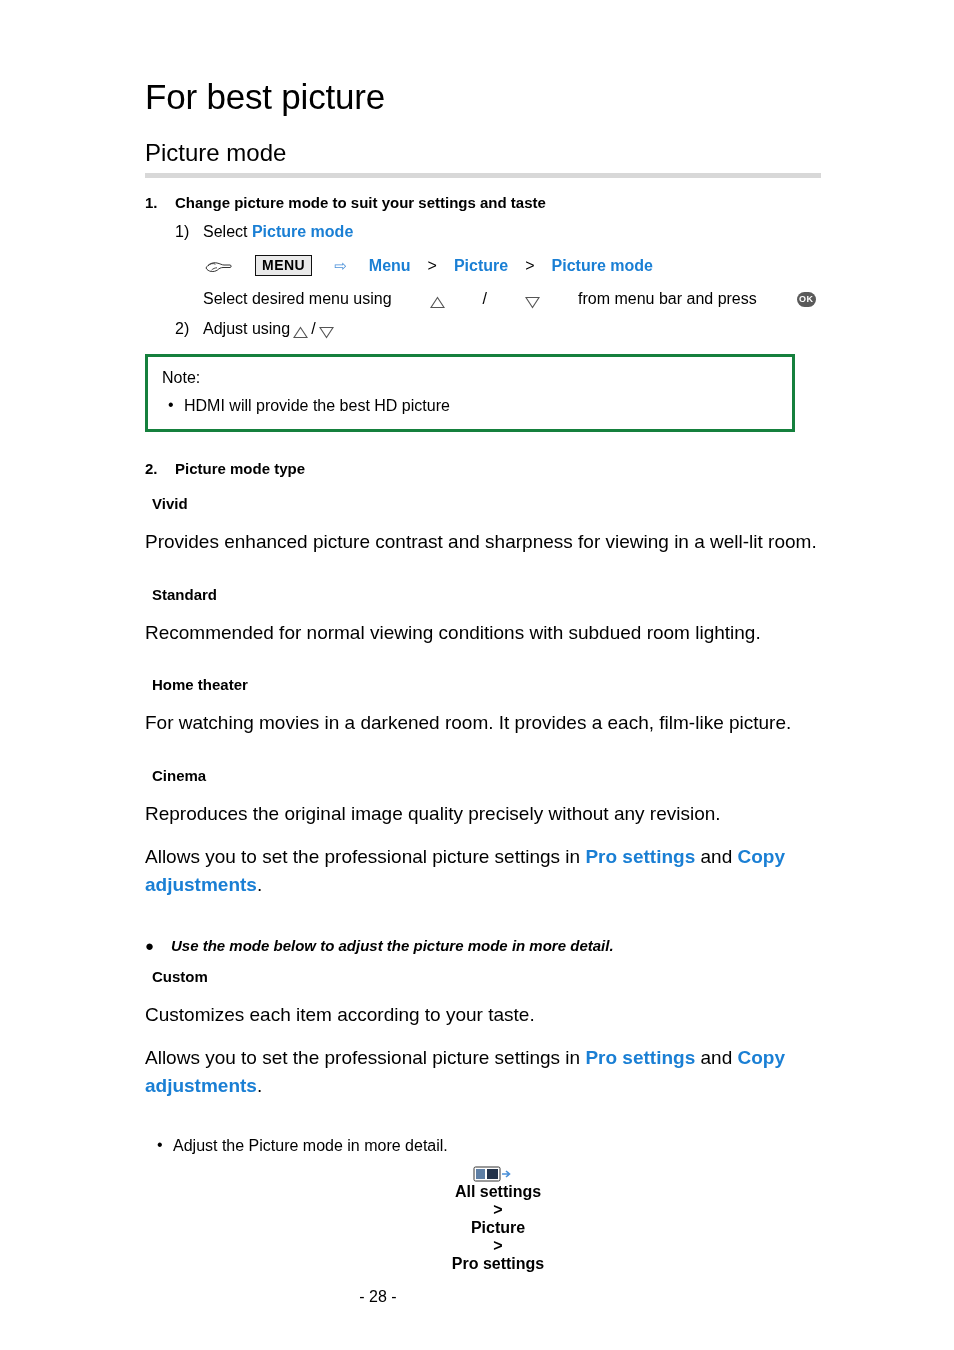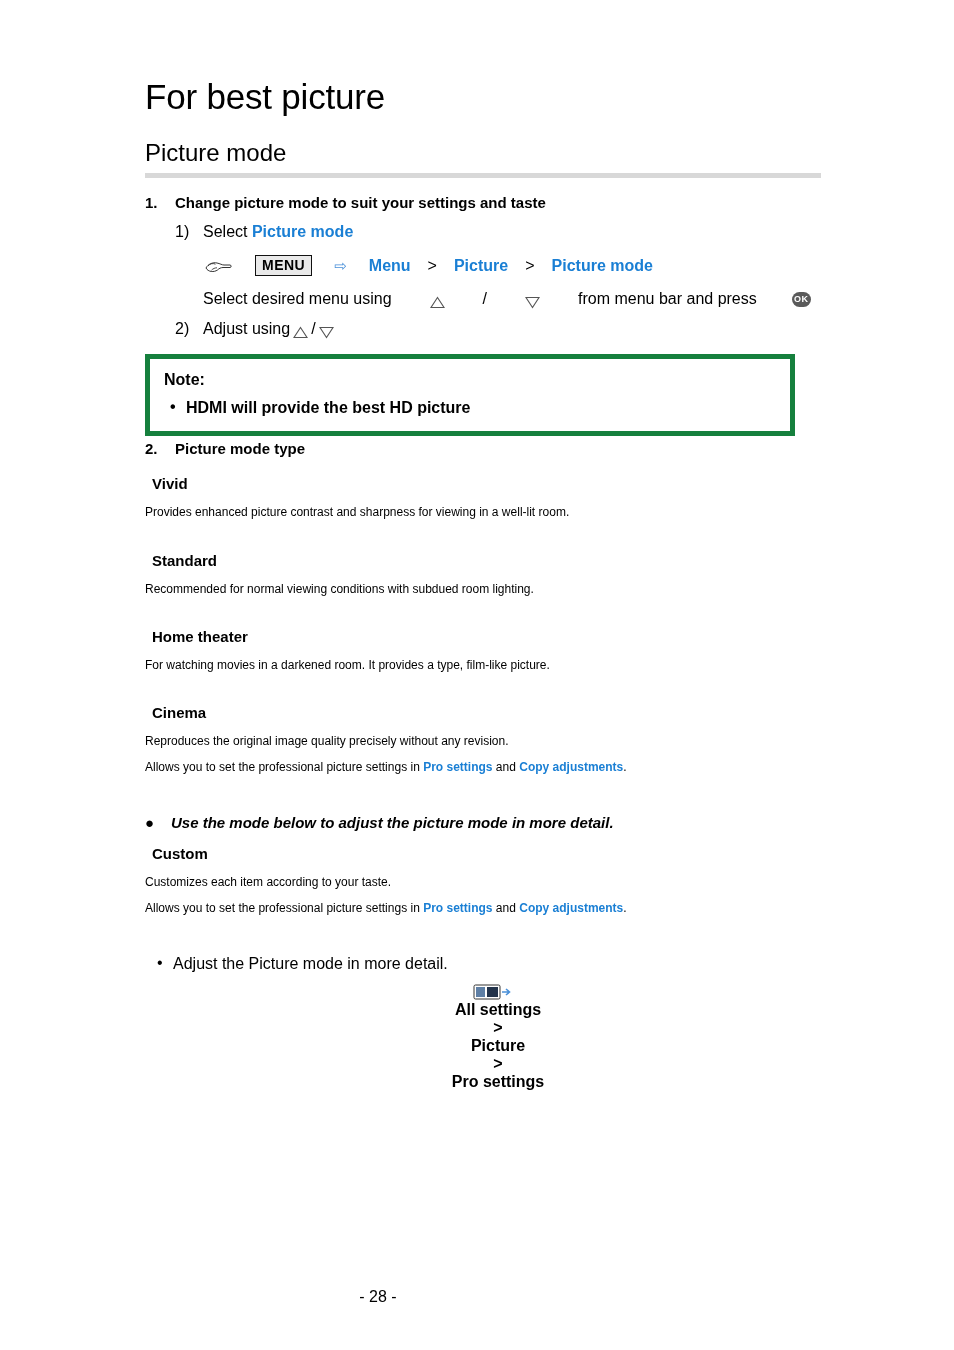"OK" .ok-icon { margin-left: none -> 5px }
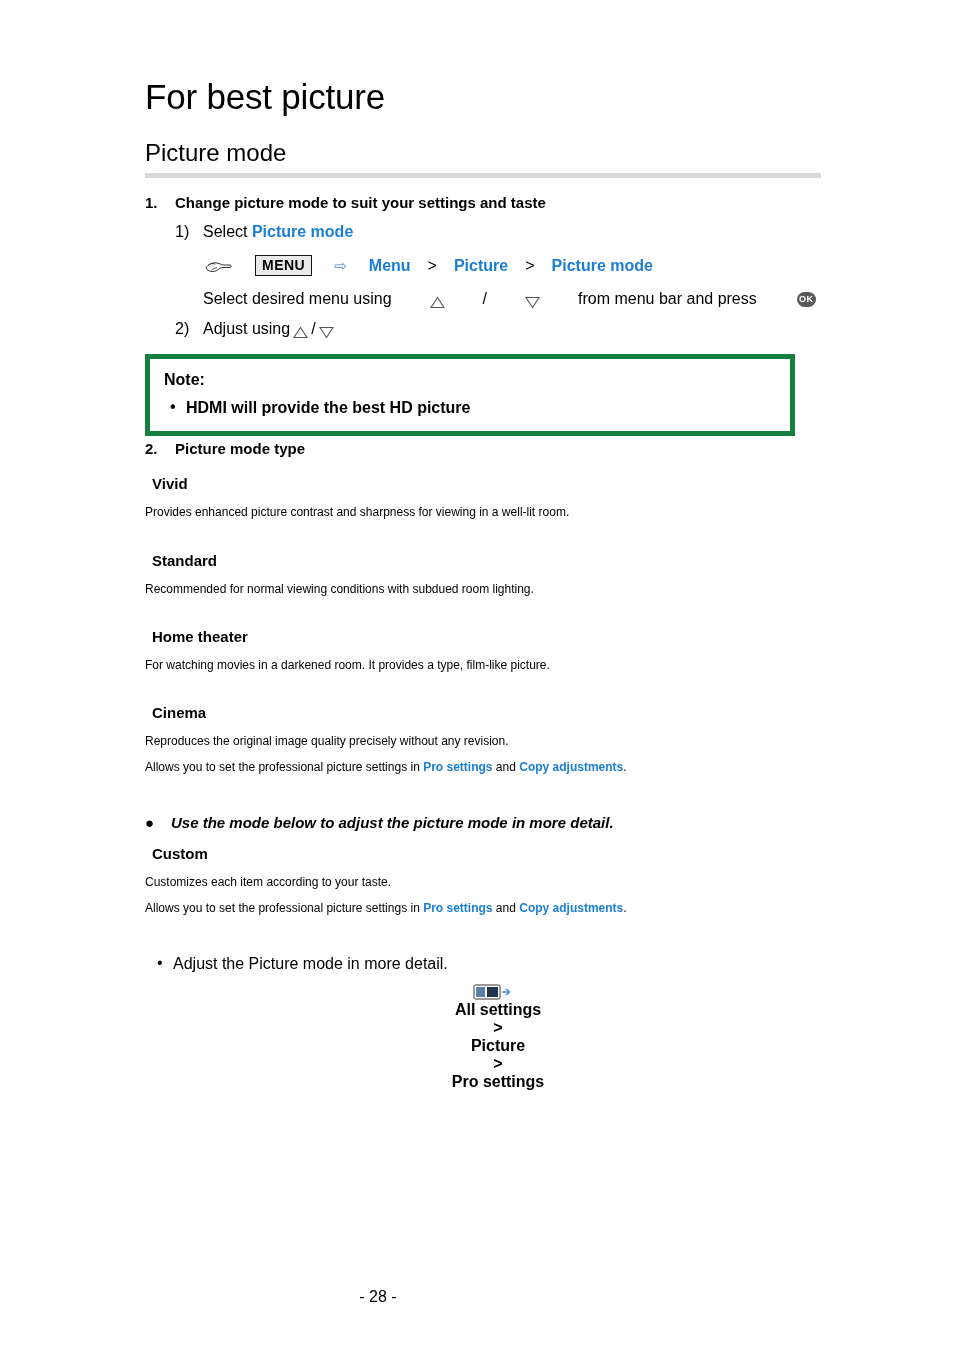"Note:" .note-box { border: 5px solid #15803d -> 3px solid #15803d; font-weight: bold -> none; margin: 16px 0 4px 0 -> 16px 0 28px 0 }
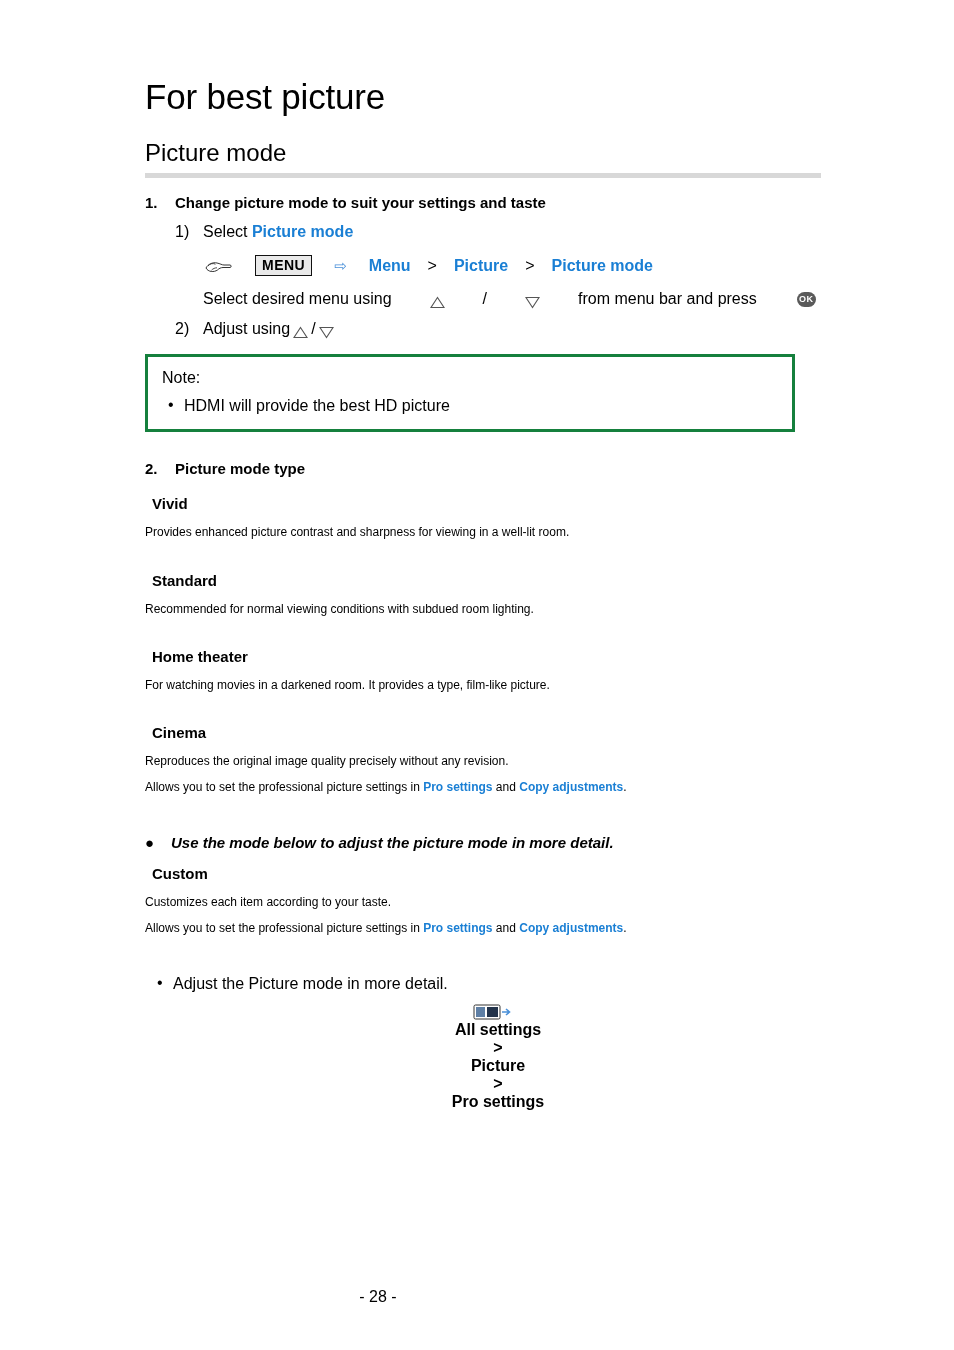"Provides enhanced picture contrast and" .para { font-size: 12px -> 19px; margin: 0 0 30px 0 -> 16px 0 30px 0 }
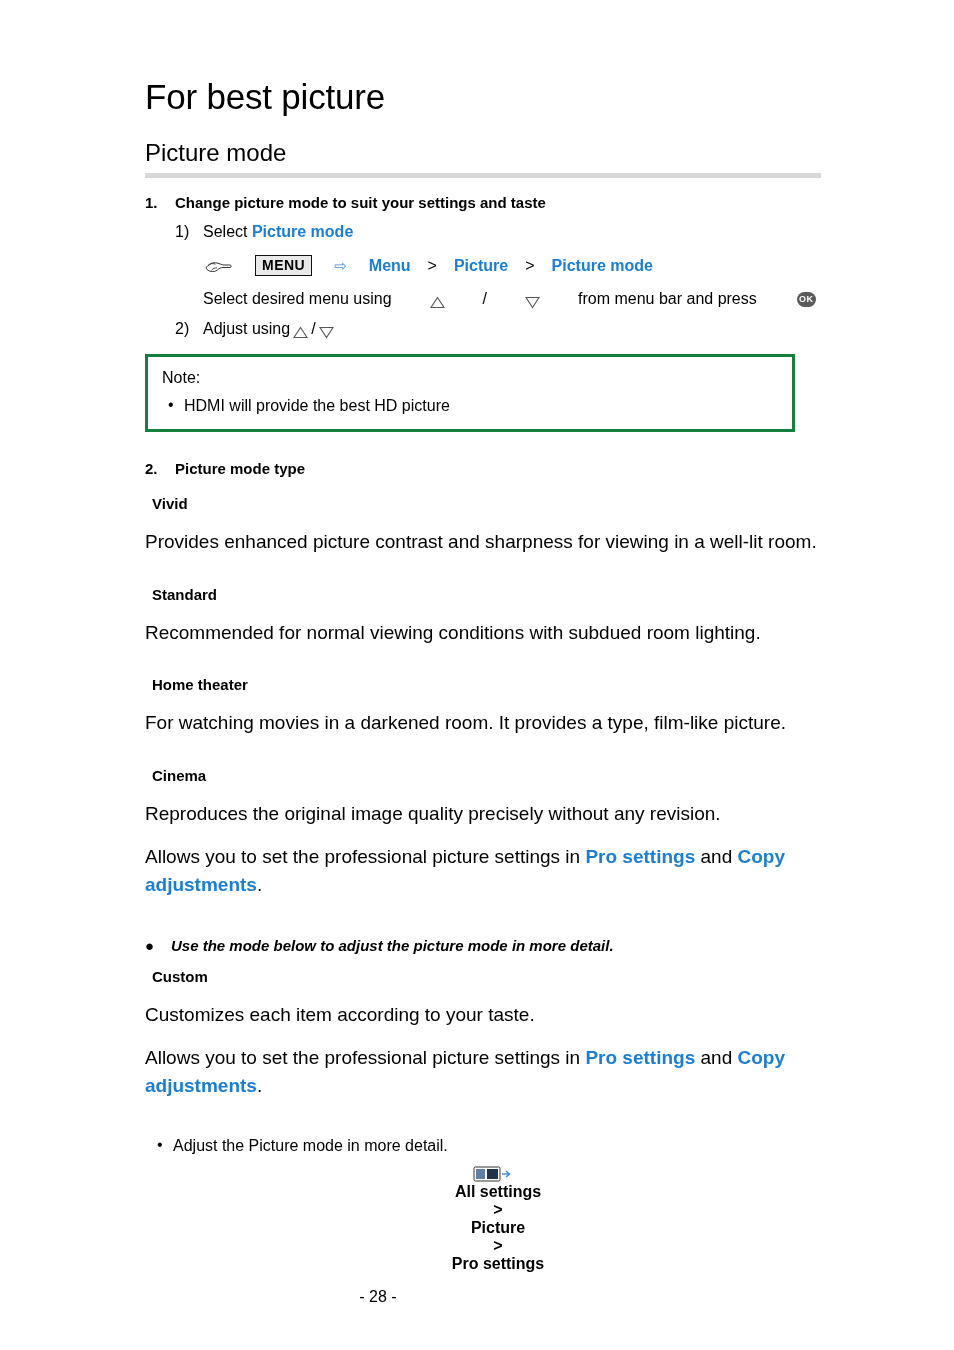"For watching movies in a" div.para { text: type -> each }
